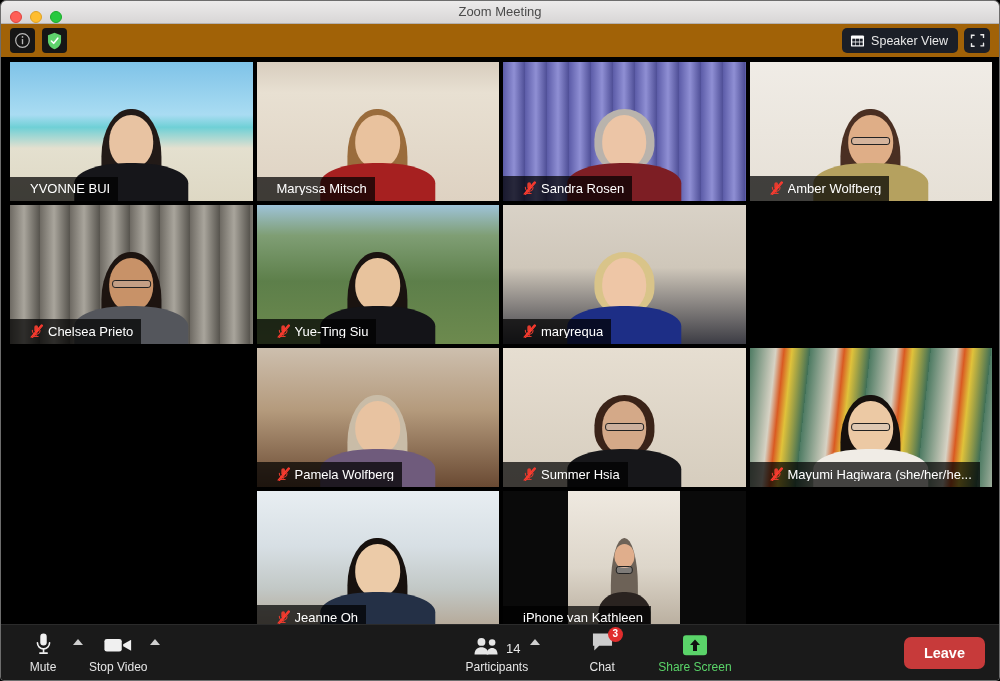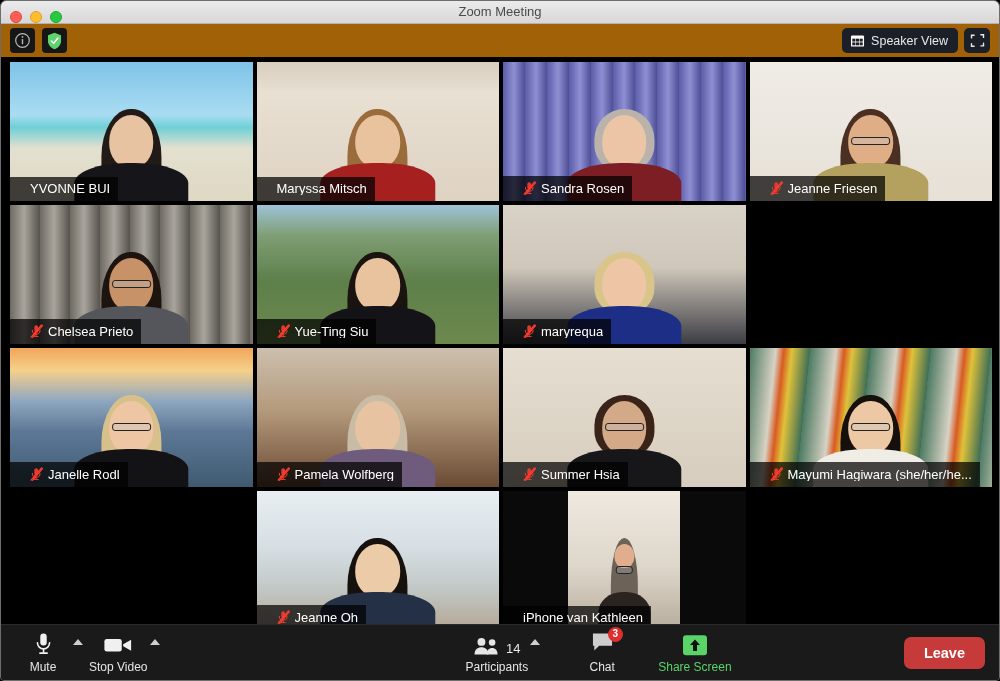"Jeanne Friesen" span.name-label { text: Jeanne Friesen -> Amber Wolfberg }
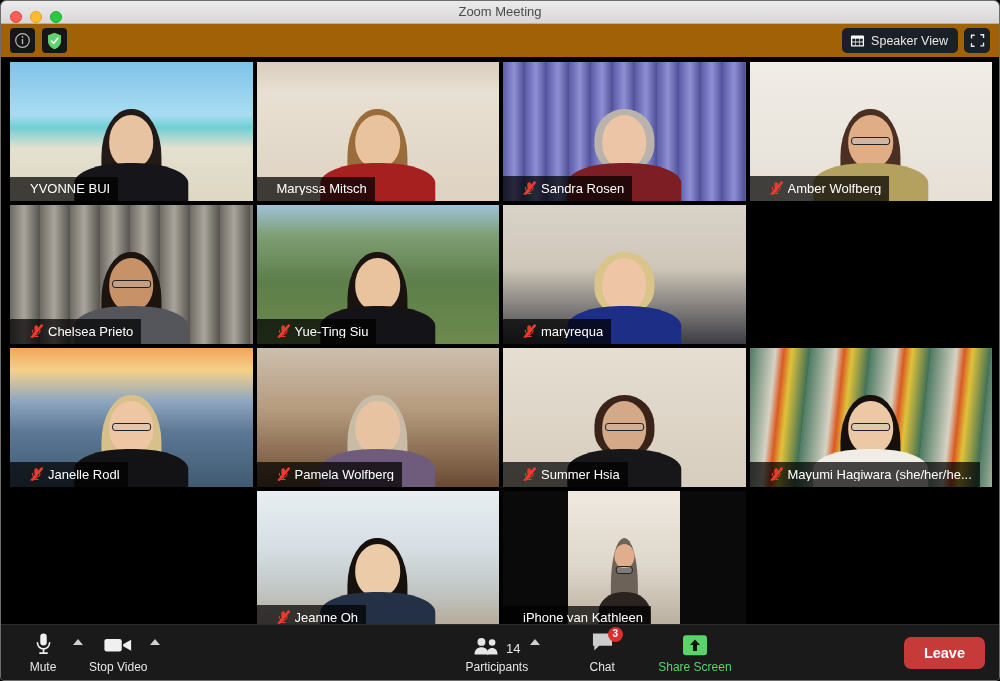"Janelle Rodl" div.tile { html: <div> <div> <div></div> <div> <div></div> <div></div> <div></div> <div></div> </div> </div> <div> <svg> <rect></rect> <path></path> <rect></rect> <rect></rect> <path></path> <path></path> </svg> <span>Janelle Rodl</span> </div> </div> -> none }
